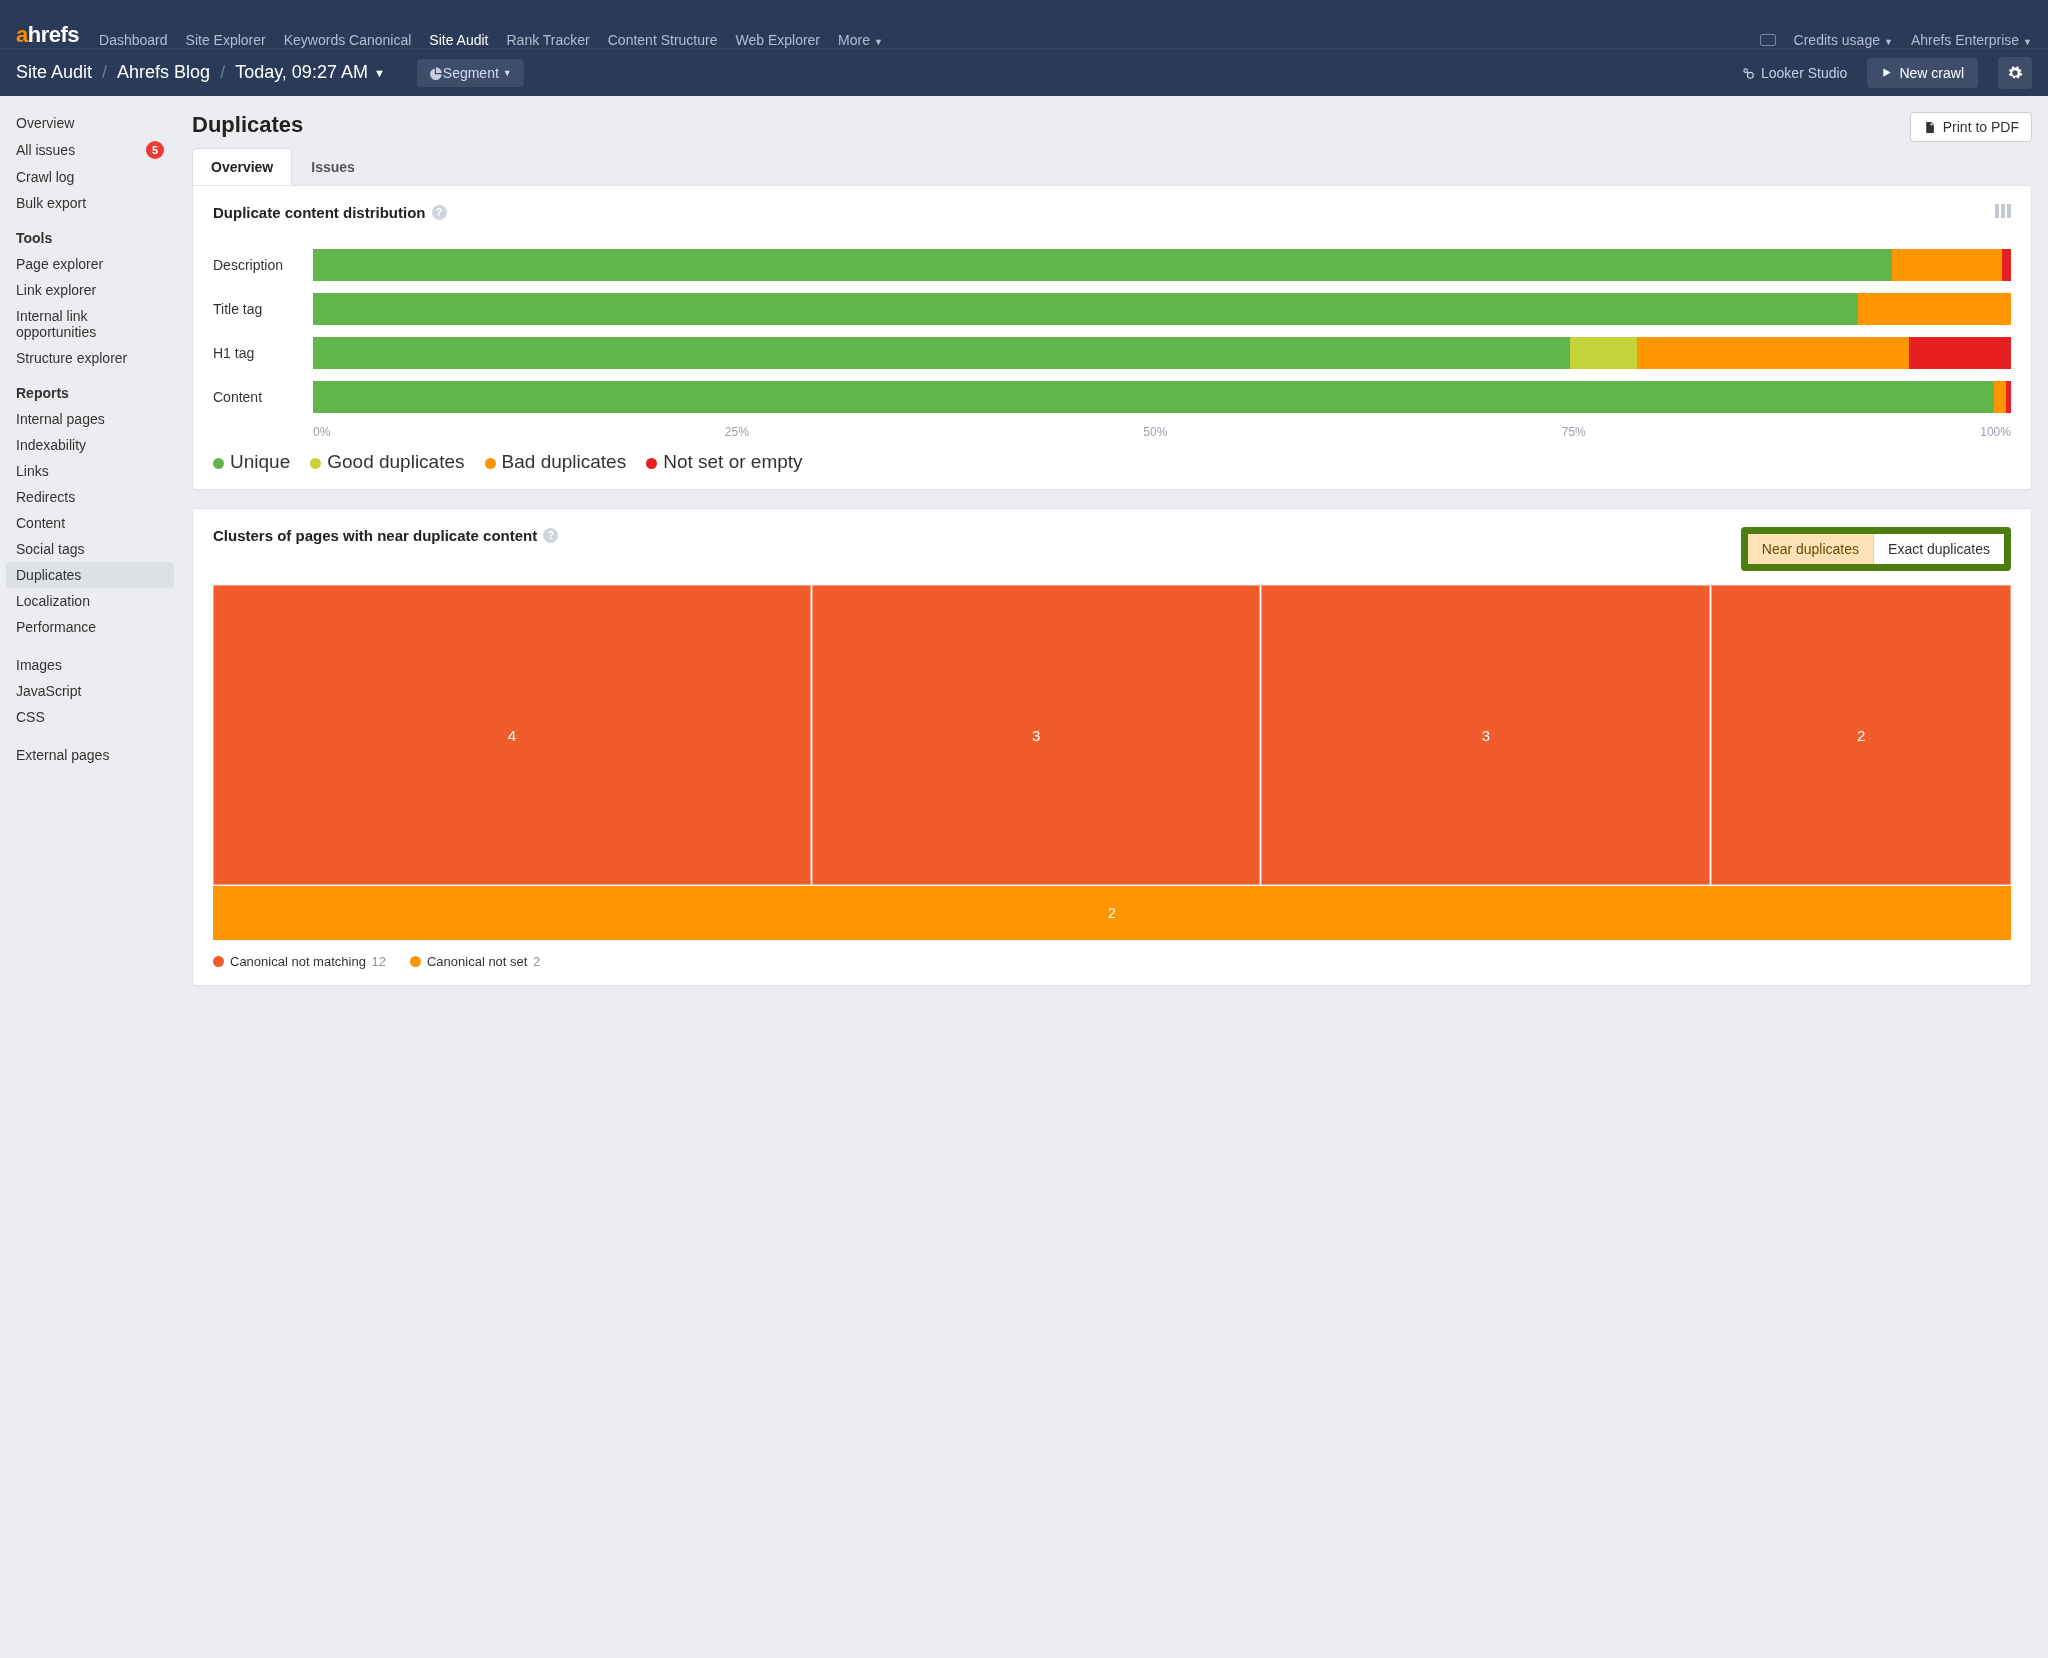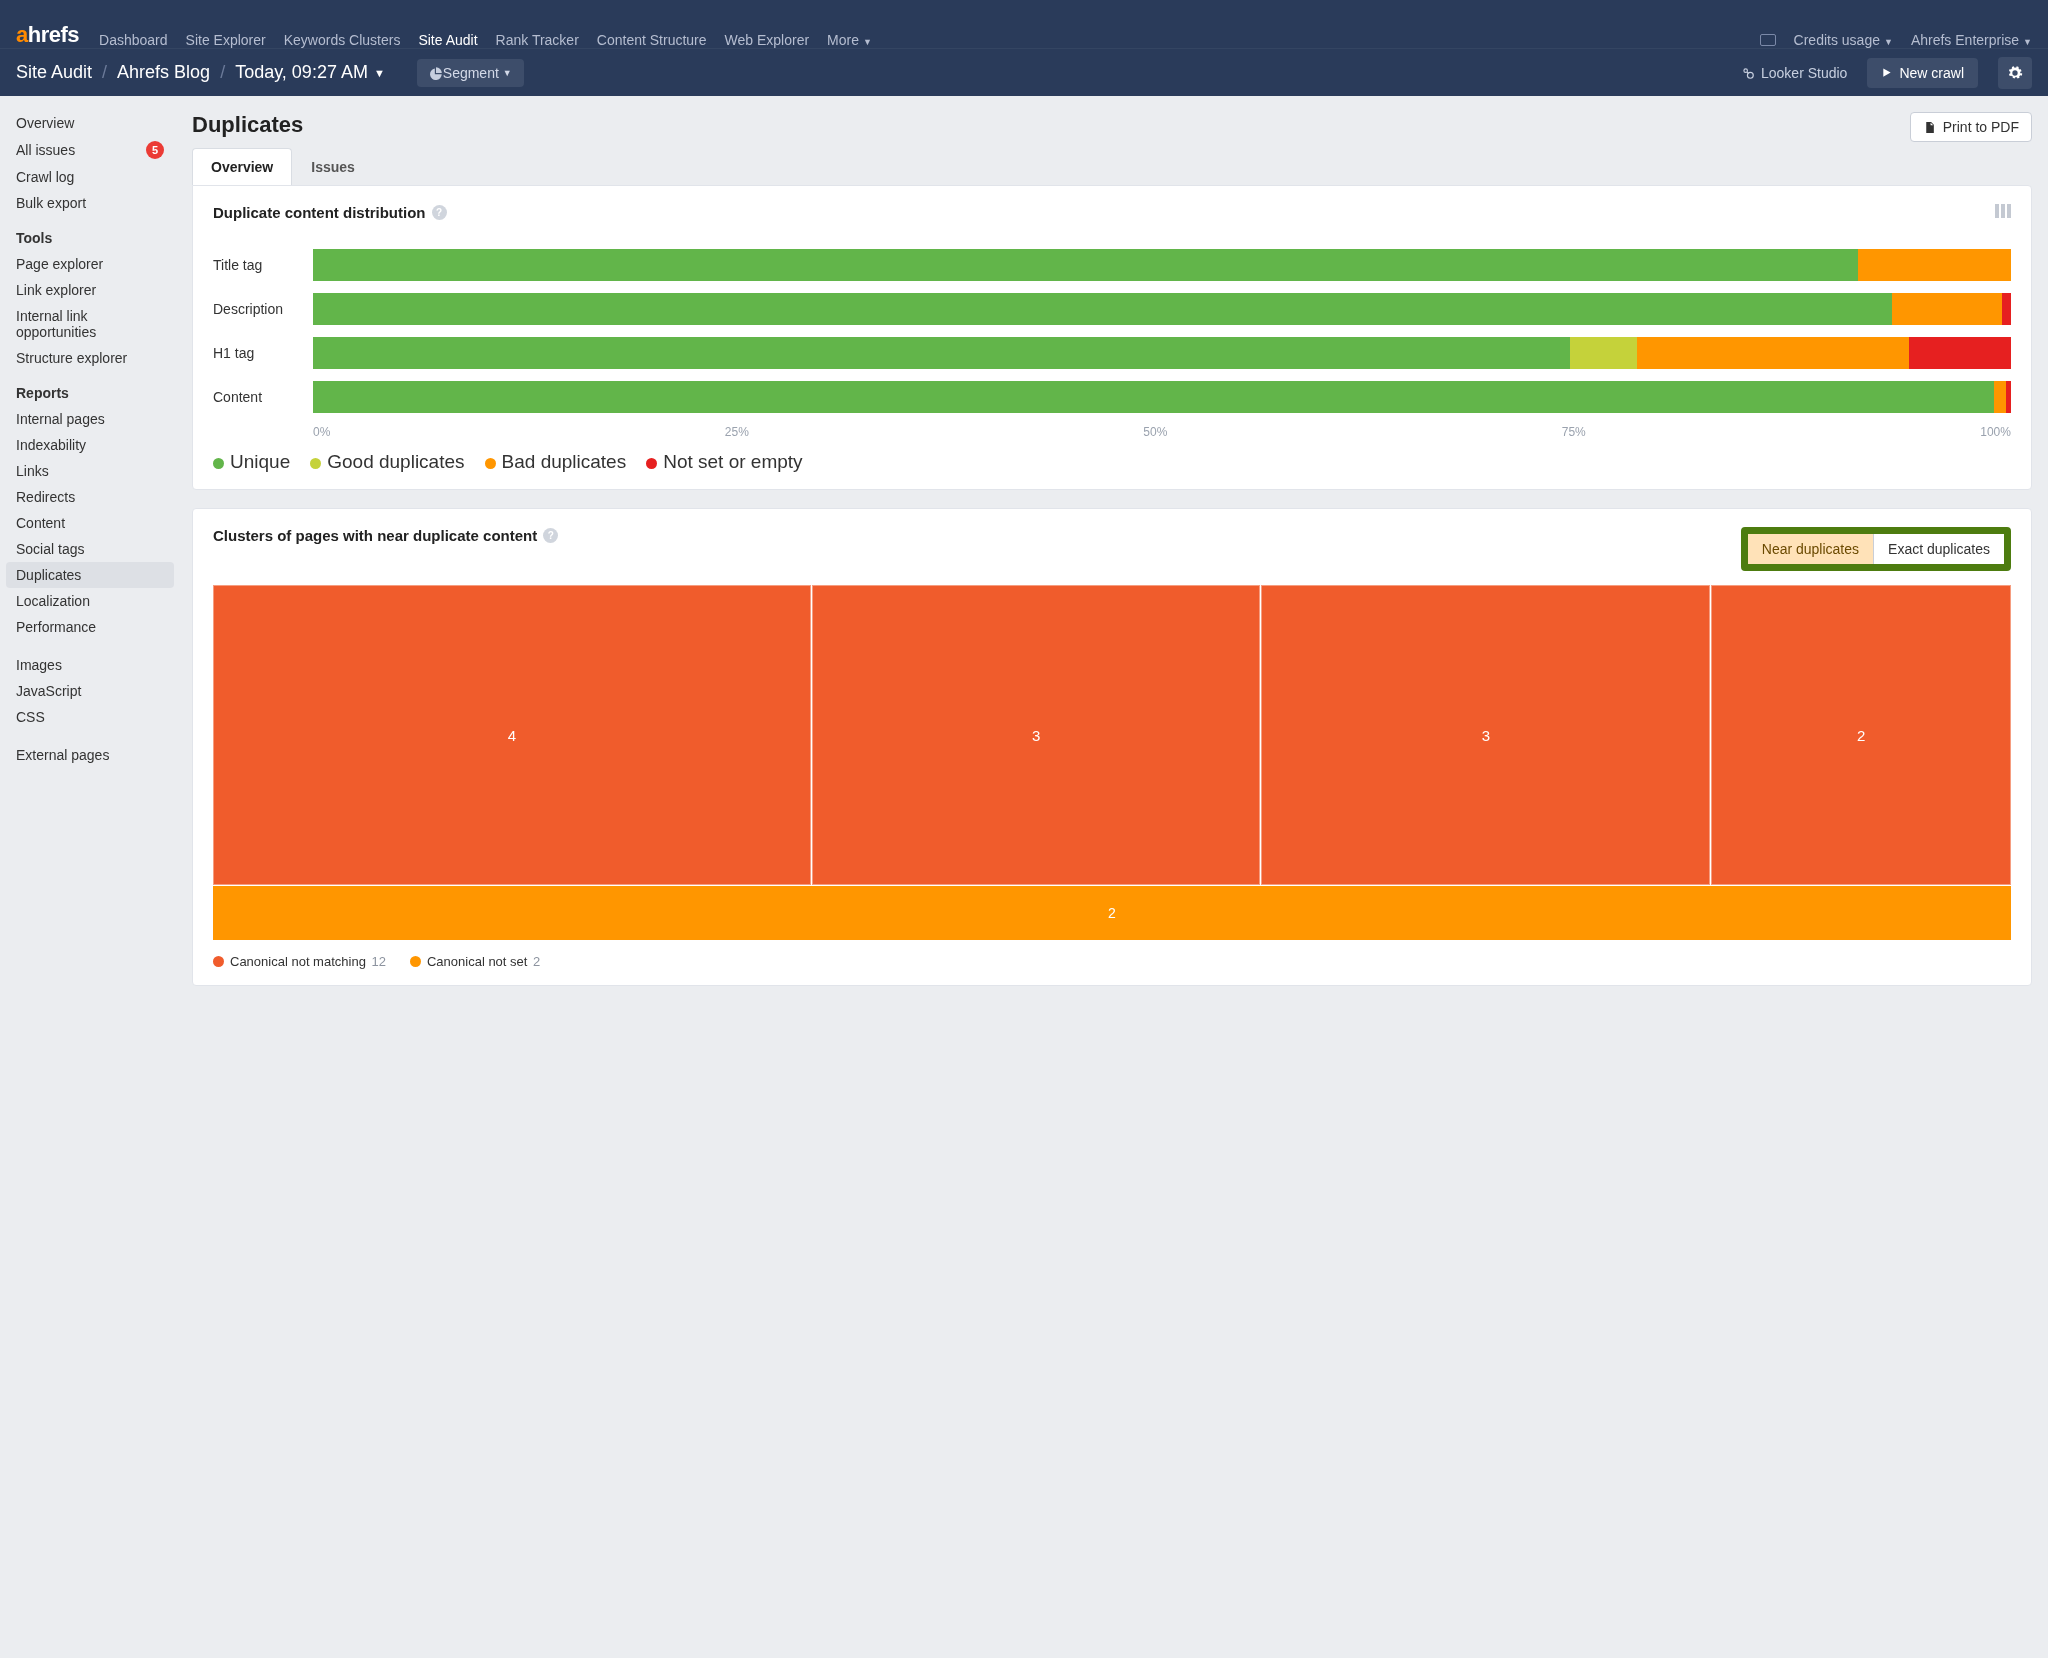"Keywords Clusters" span.topnav-item { text: Clusters -> Canonical }
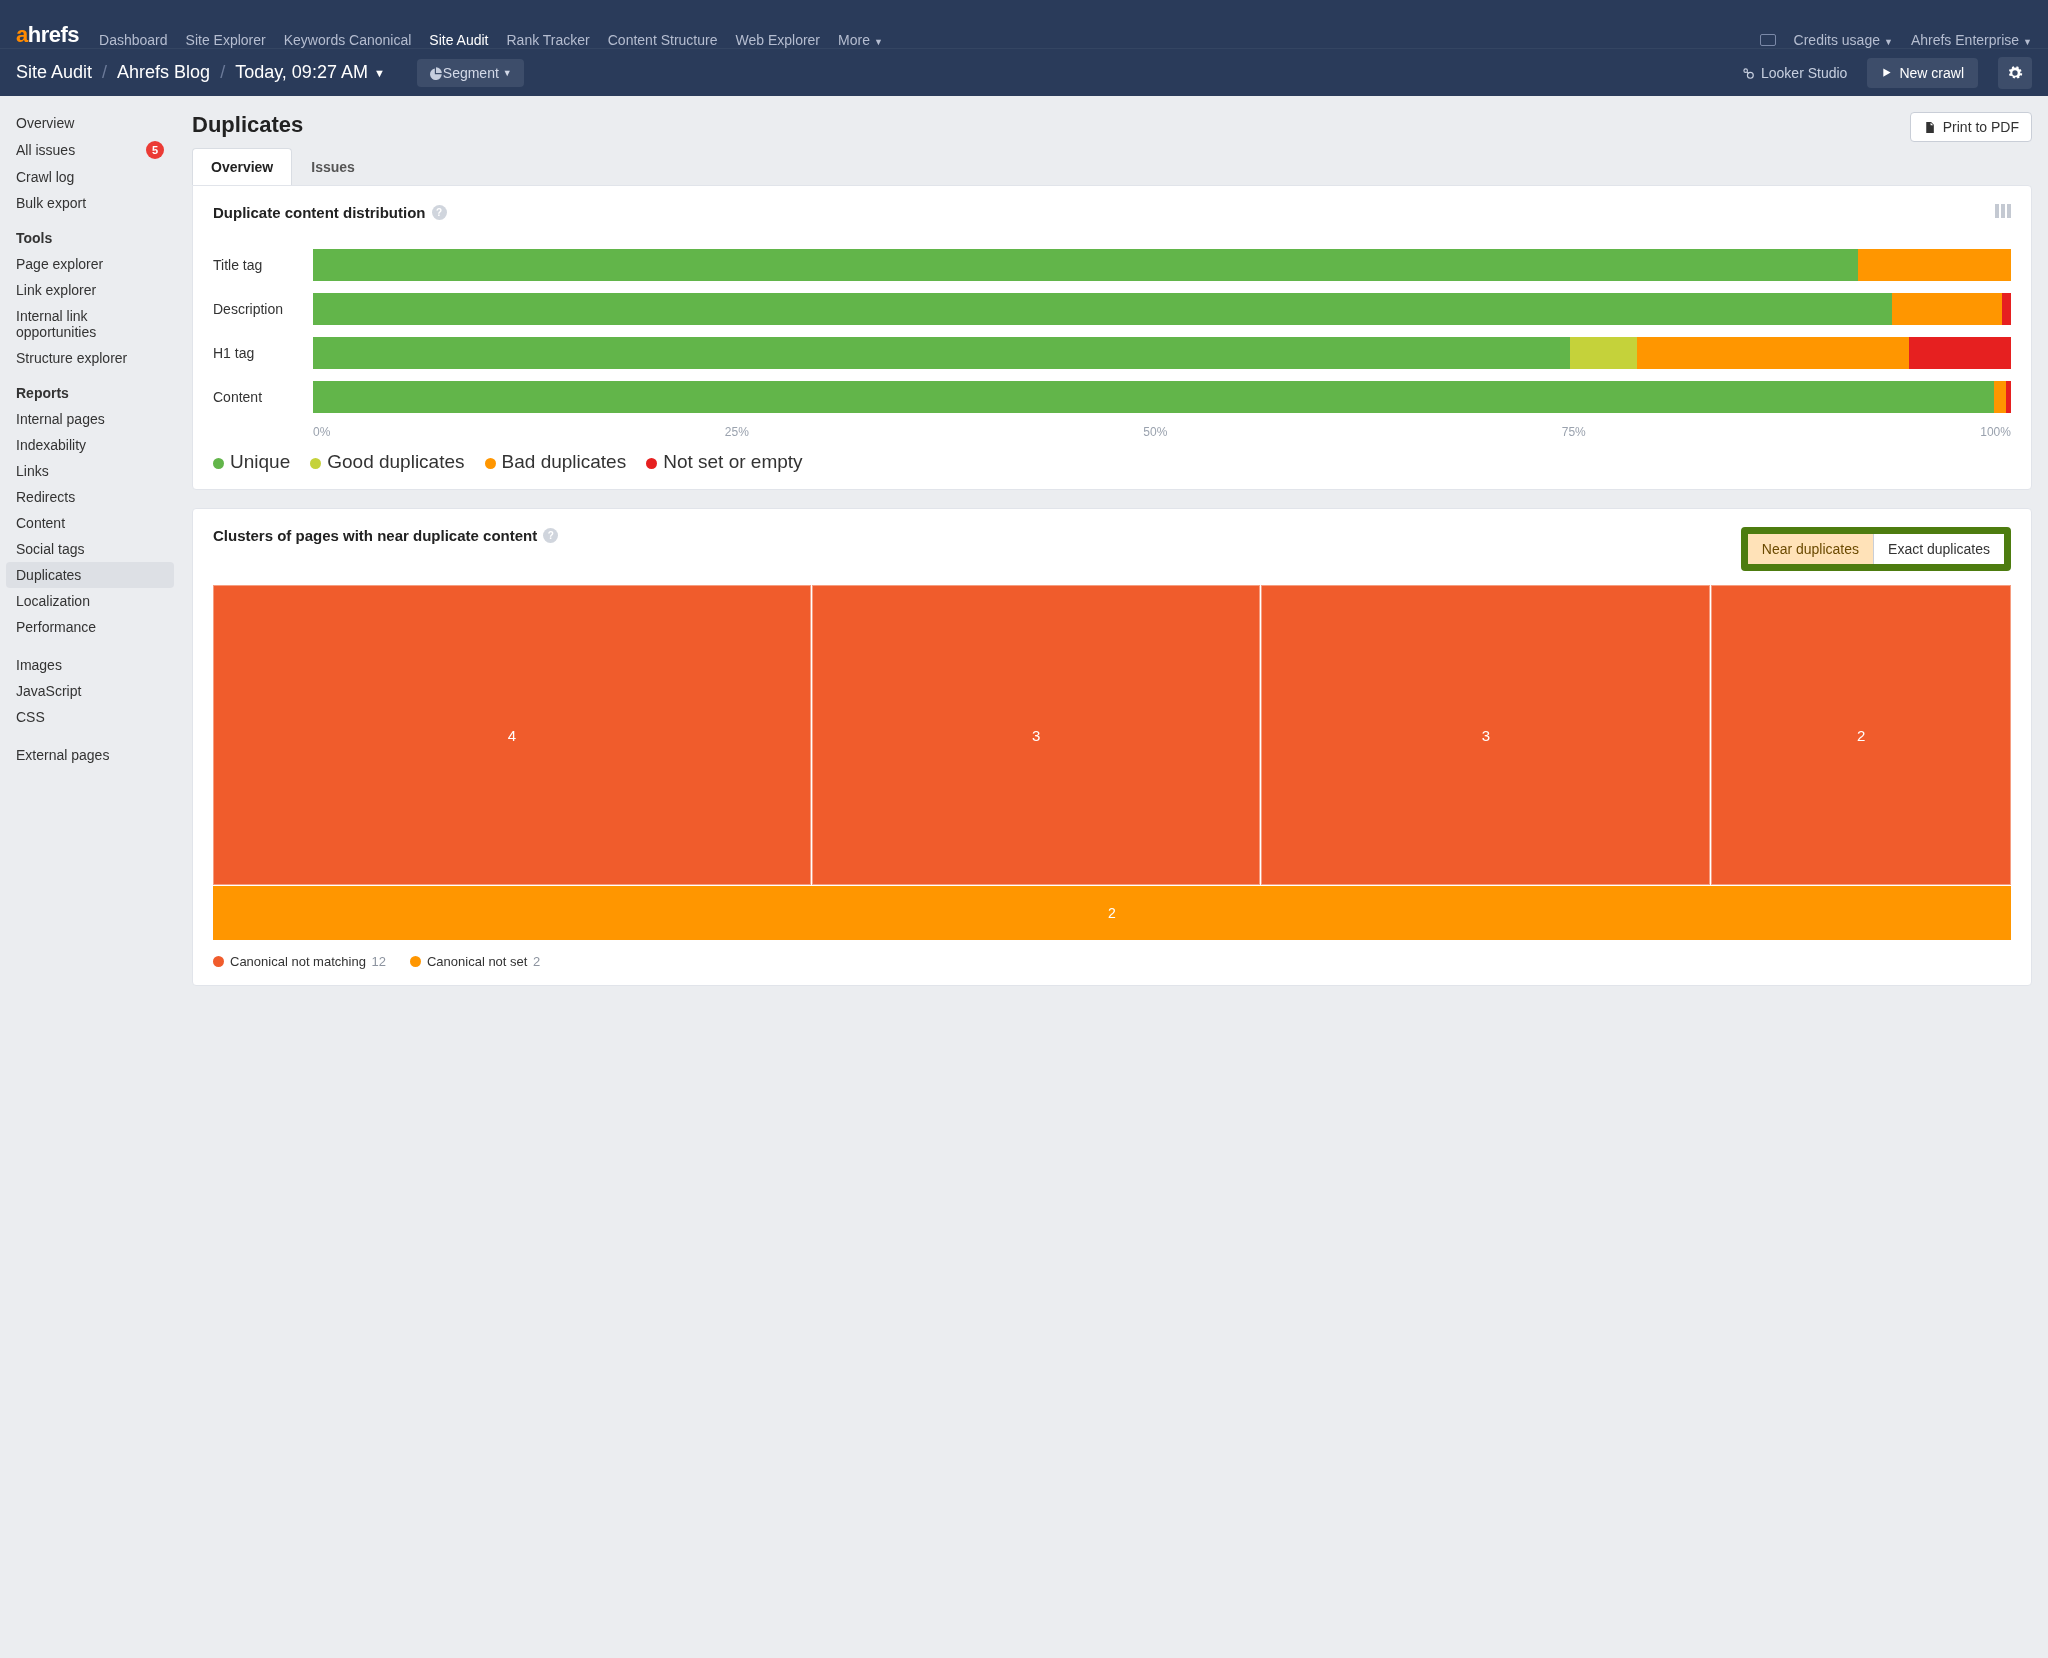"Title tag" div.hbar-row { order: before "Description" -> after "Description" }
